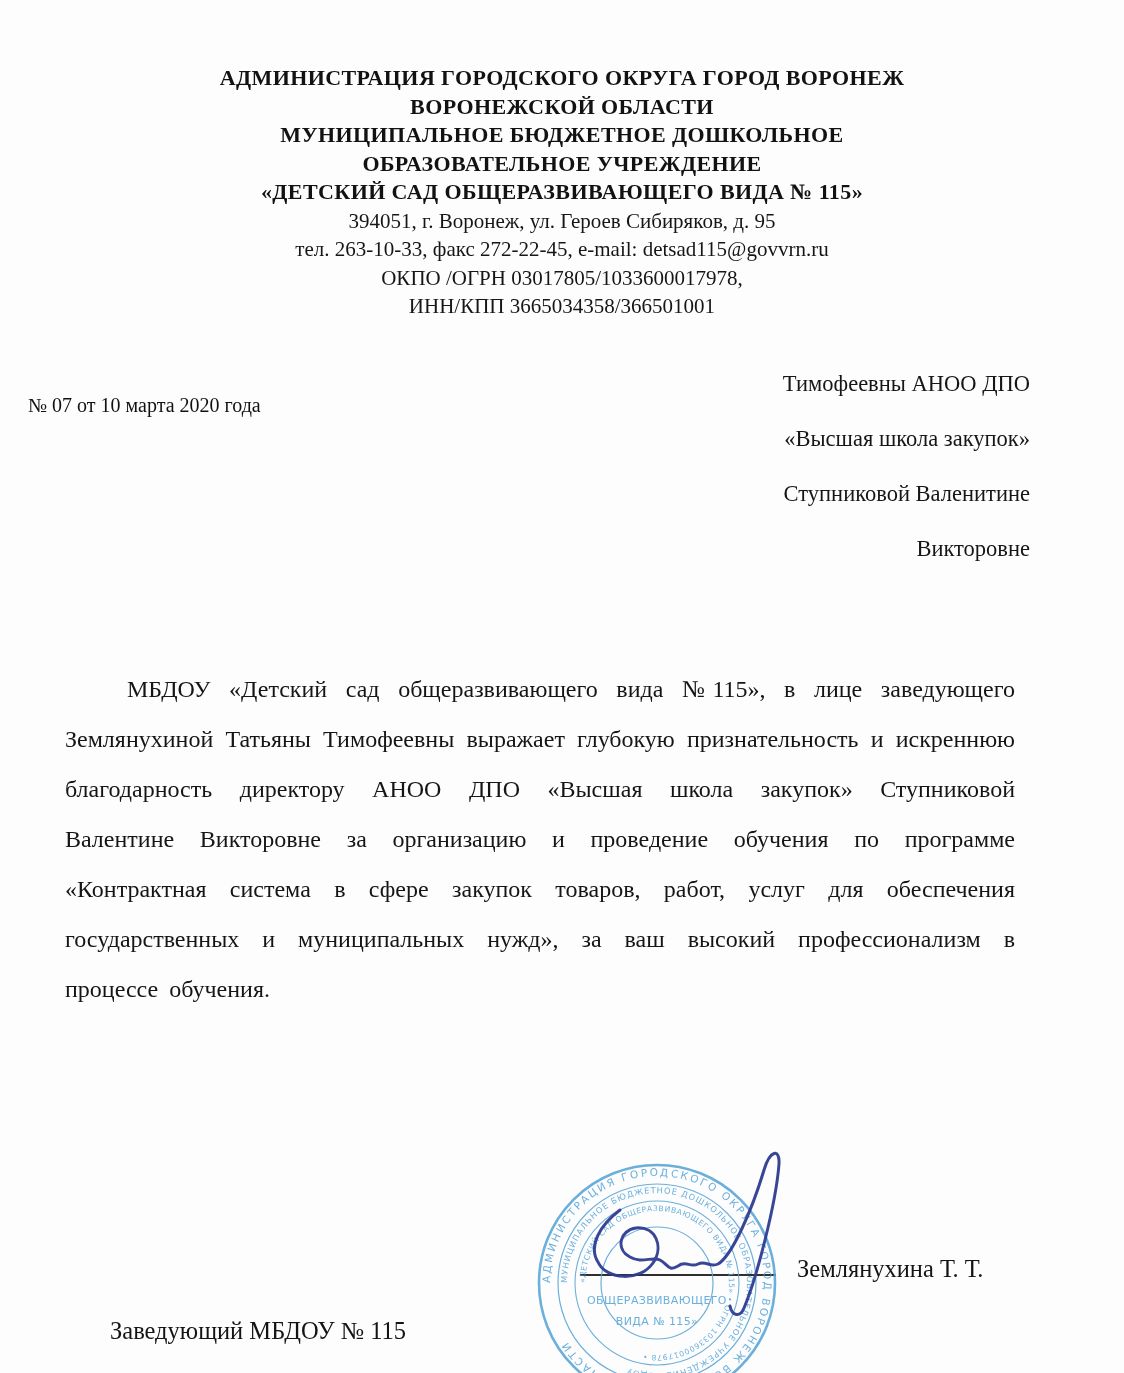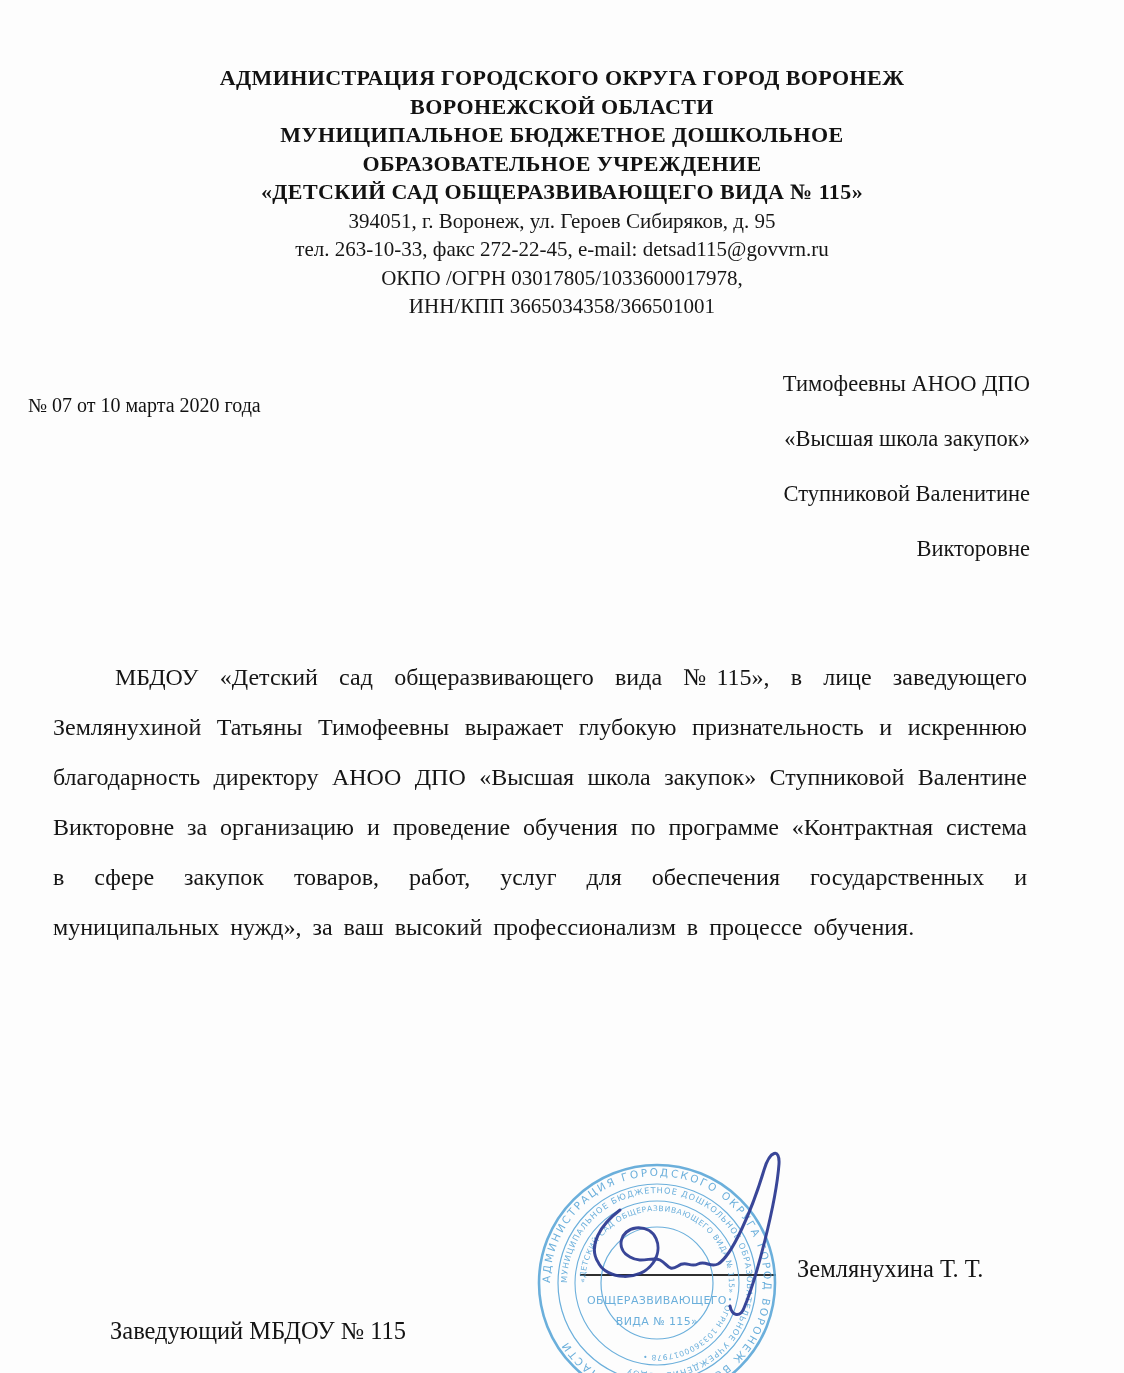"МБДОУ «Детский сад общеразвивающего вида" .body-text p { margin: 4px -> 16px }
